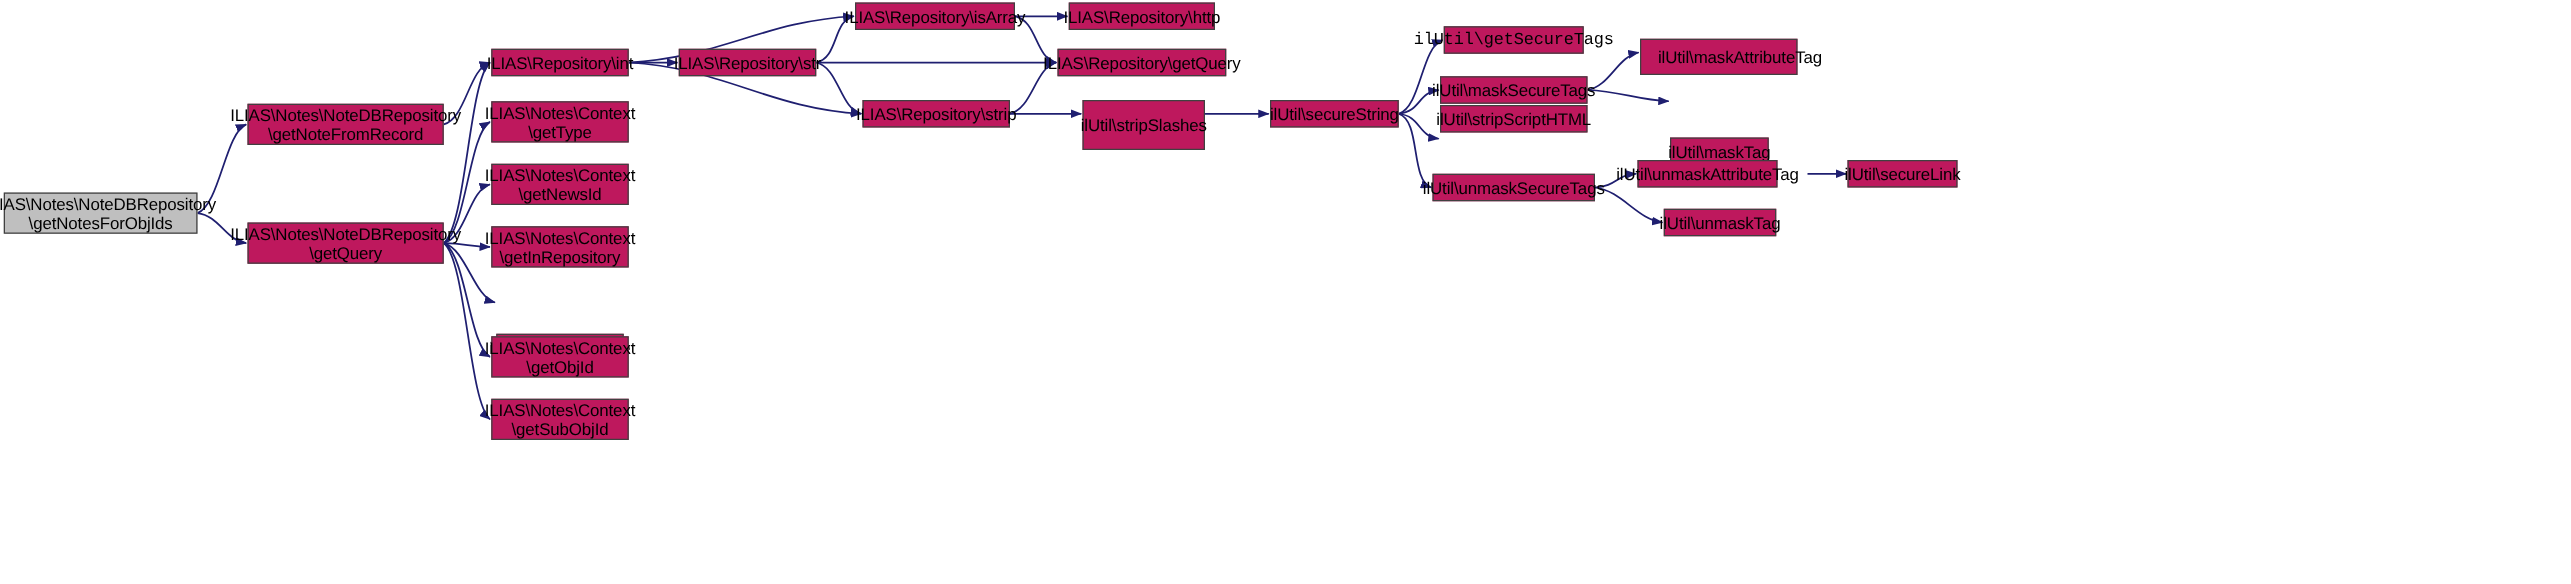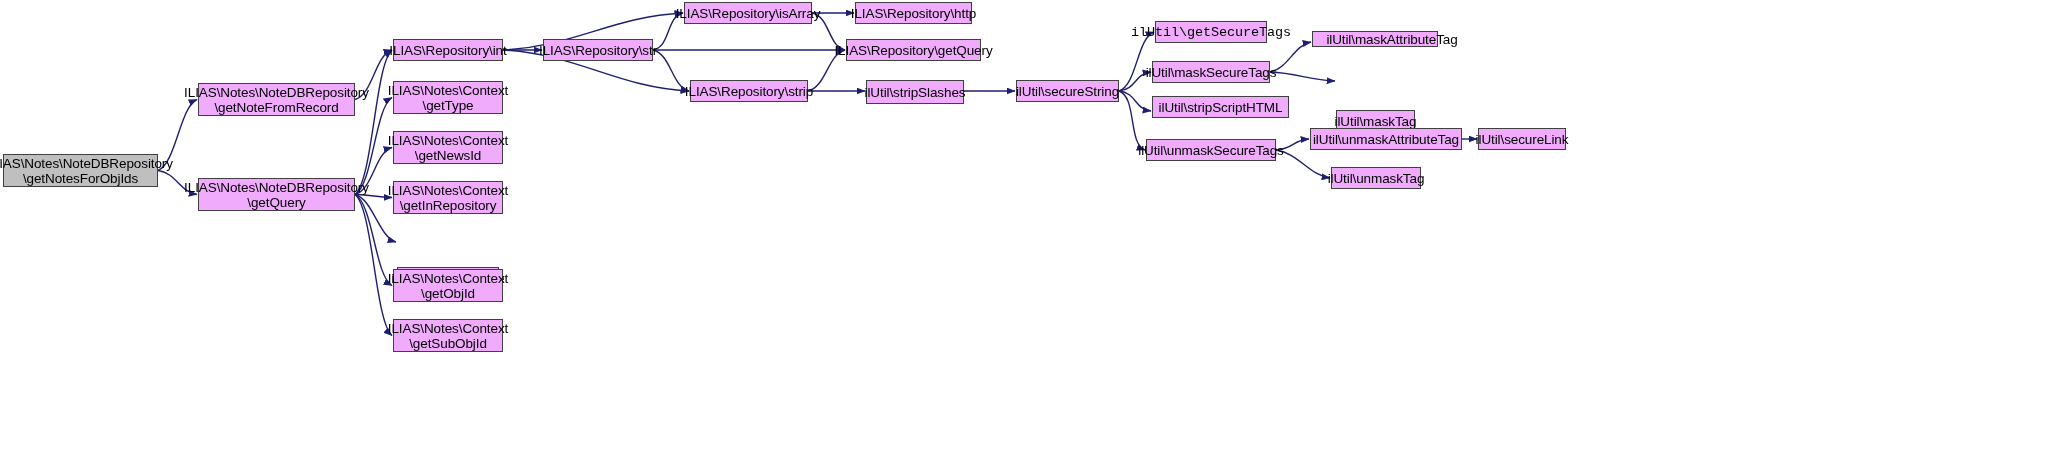"ILIAS\Repository\isArray" .node { background: #f0abfc -> #be185d }
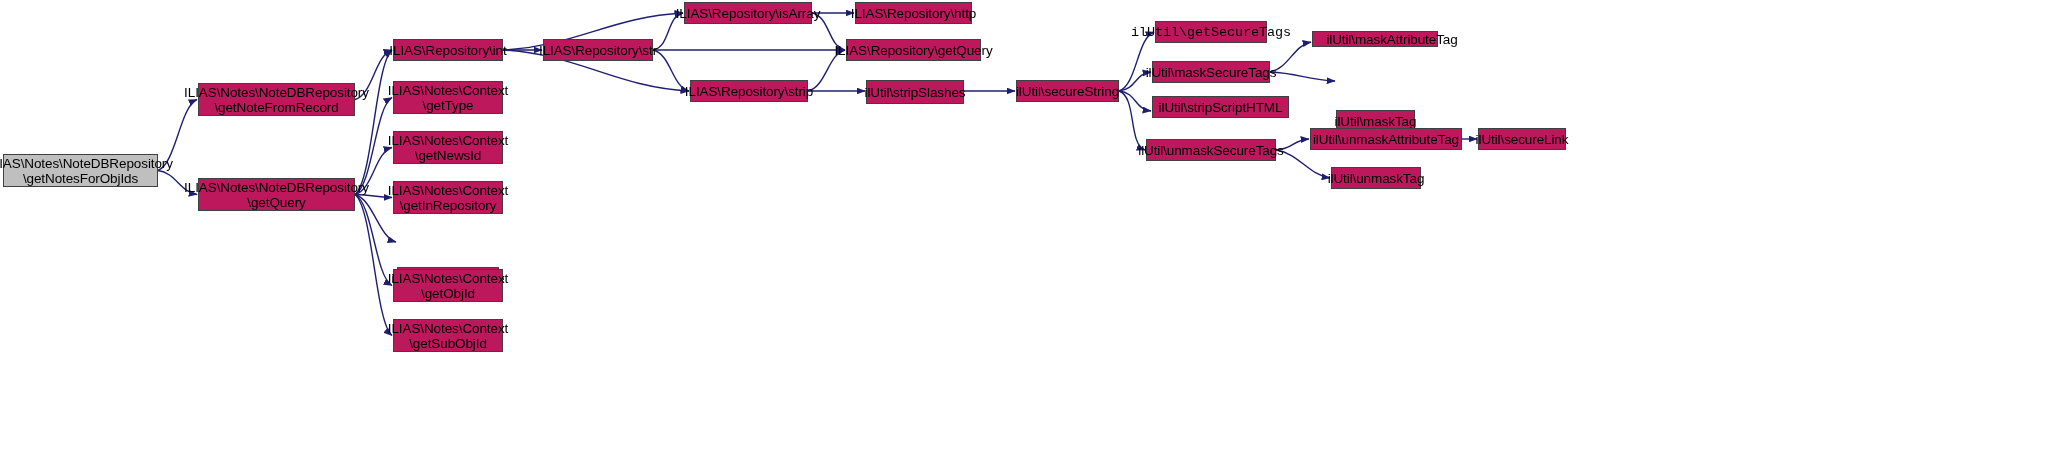"ilUtil\maskAttributeTag" div.node { height: 16px -> 29px }
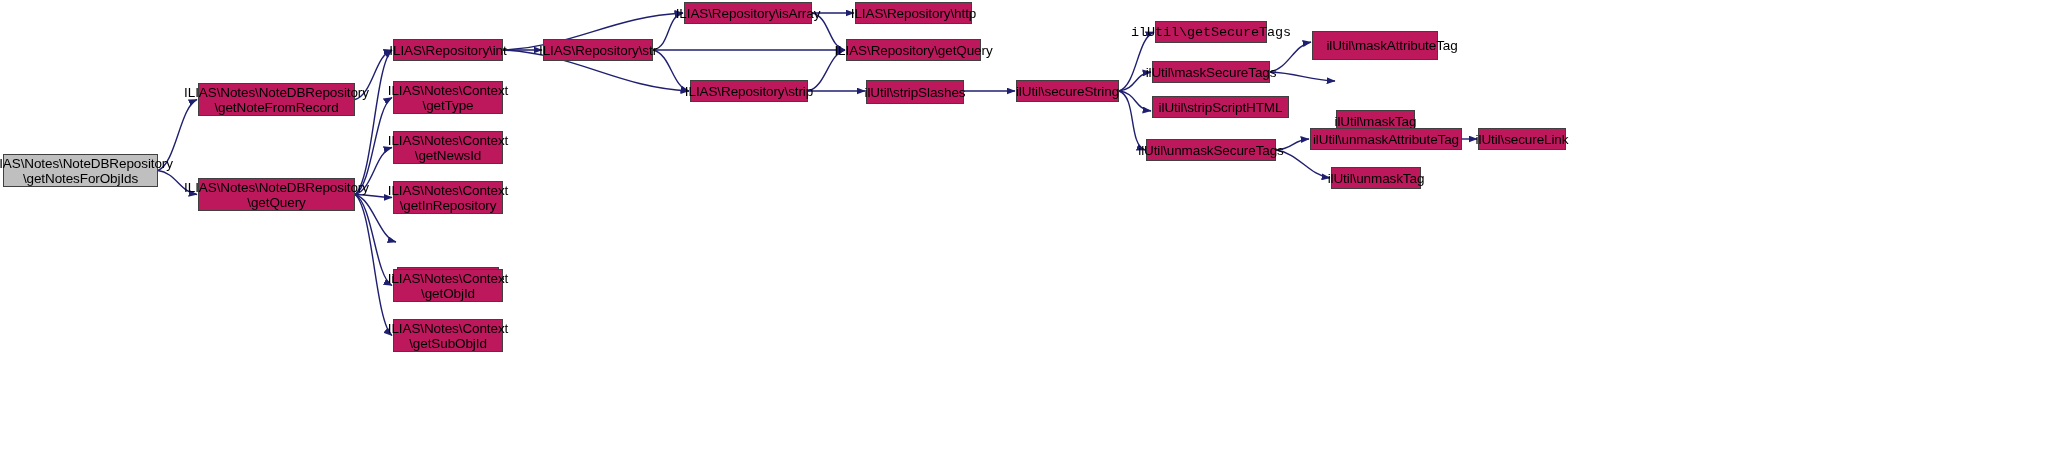"ilUtil\stripSlashes" div.node { height: 24px -> 40px }
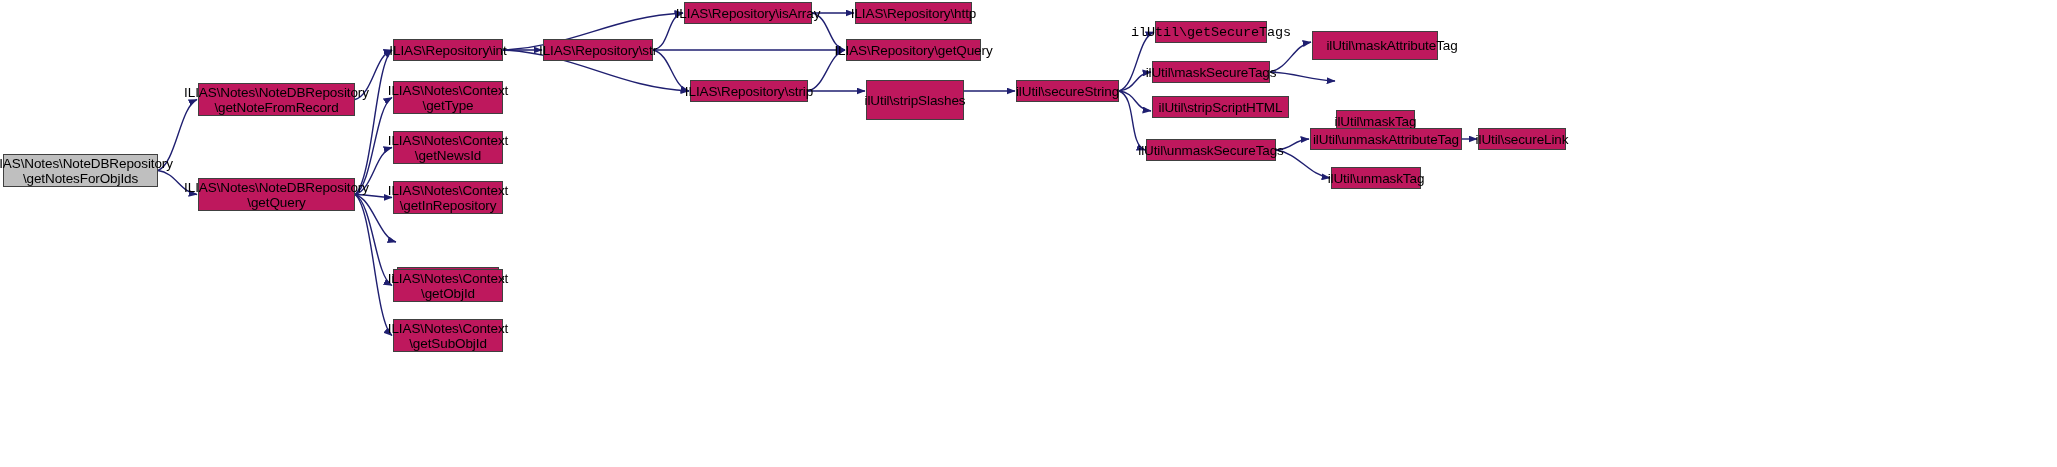"ilUtil\stripScriptHTML" div.node { top: 96px -> 84px; width: 137px -> 118px }
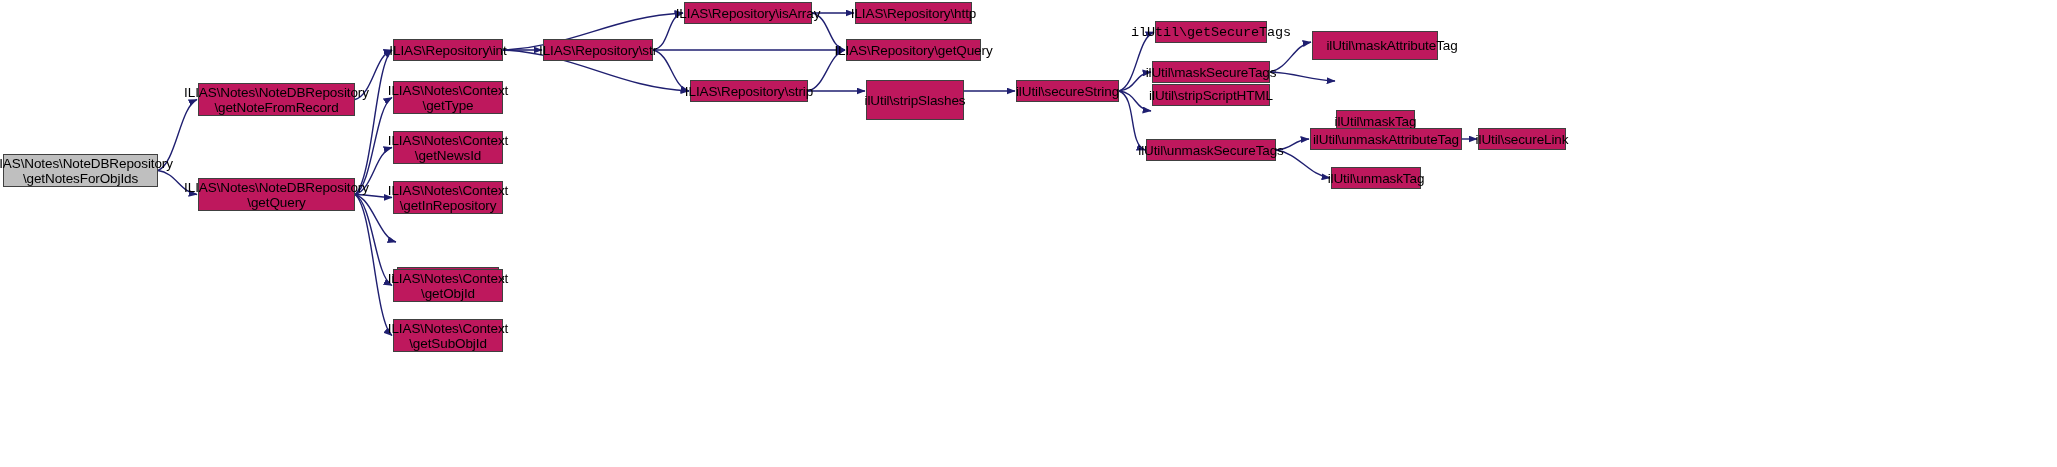"ilUtil\unmaskAttributeTag" div.node { width: 152px -> 112px }
